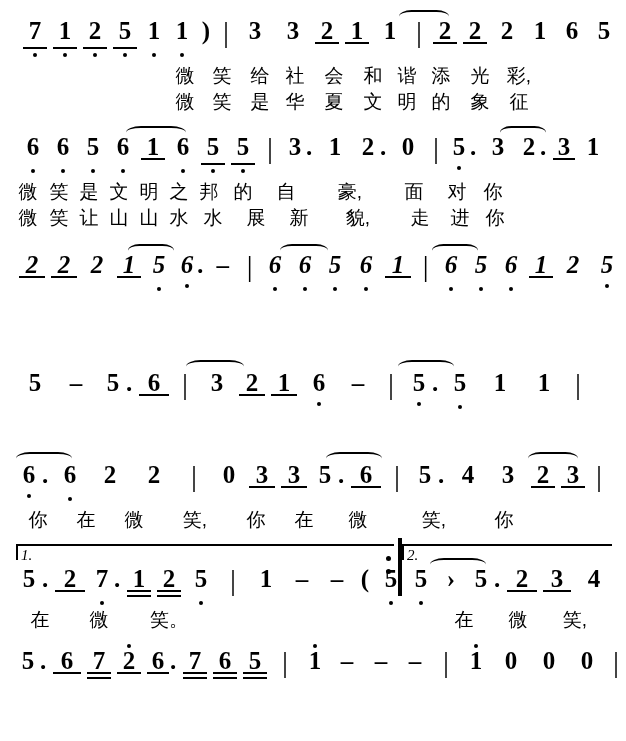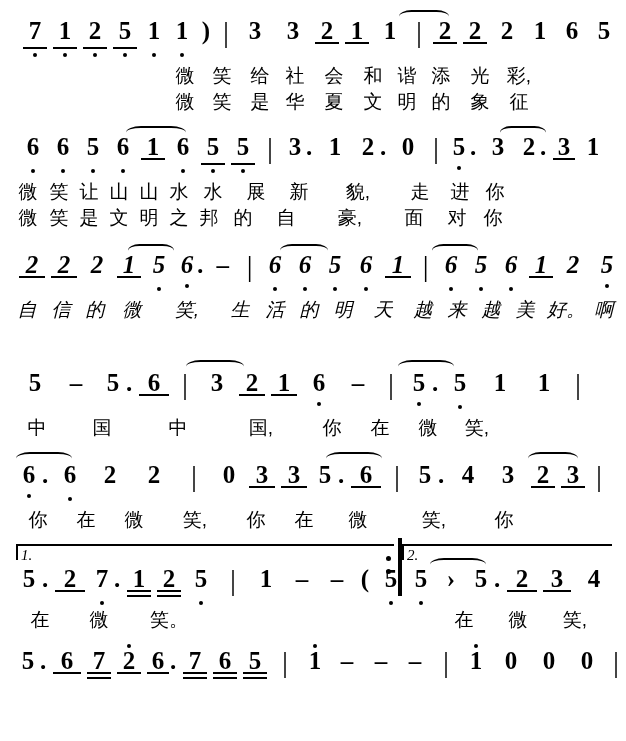"微 笑 让 山 山" div.lyric-row { order: before "微 笑 是 文 明" -> after "微 笑 是 文 明" }
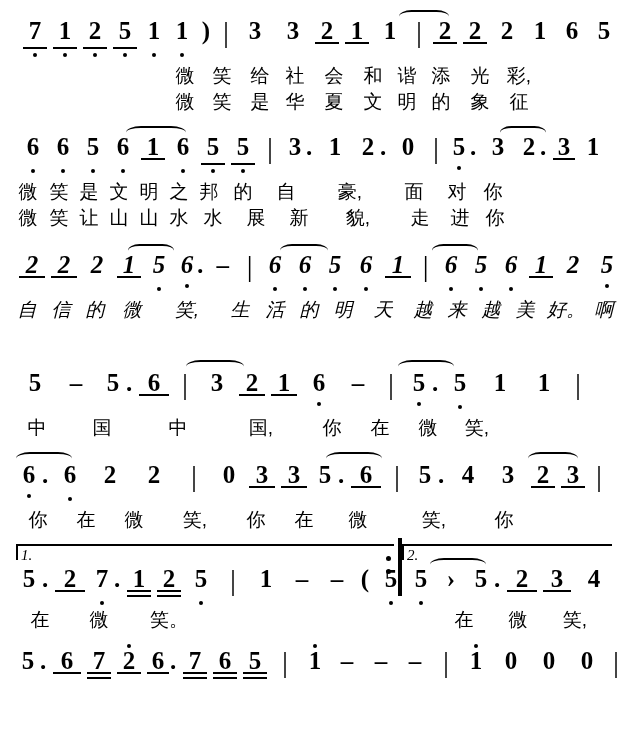"自 信 的 微 笑," div.lyric-row { html: <div> <span>自</span> <span>信</span> <span>的</span> <span>微</span> <span>笑,</span> <span>生</span> <span>活</span> <span>的</span> <span>明</span> <span>天</span> <span>越</span> <span>来</span> <span>越</span> <span>美</span> <span>好。</span> <span>啊</span> </div> -> none }
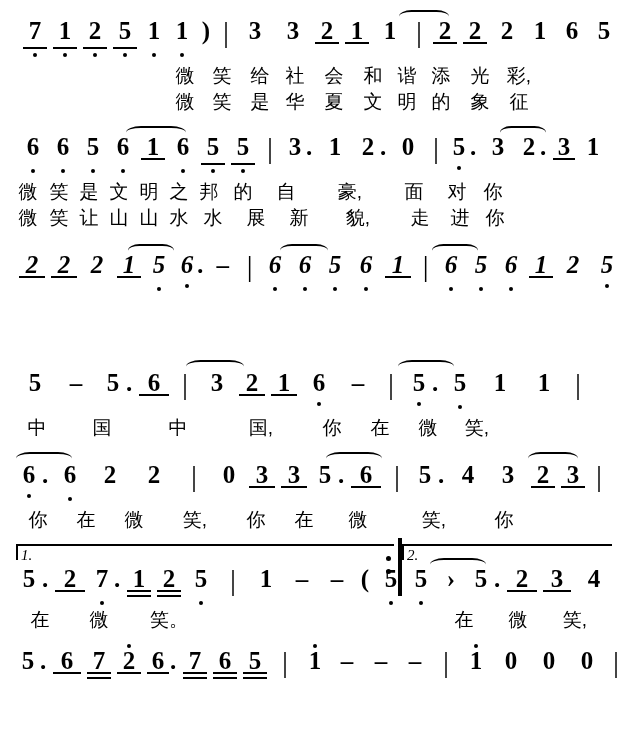"中 国 中 国, 你" div.lyric-row { html: <div> <span>中</span> <span>国</span> <span>中</span> <span>国,</span> <span>你</span> <span>在</span> <span>微</span> <span>笑,</span> </div> -> none }
